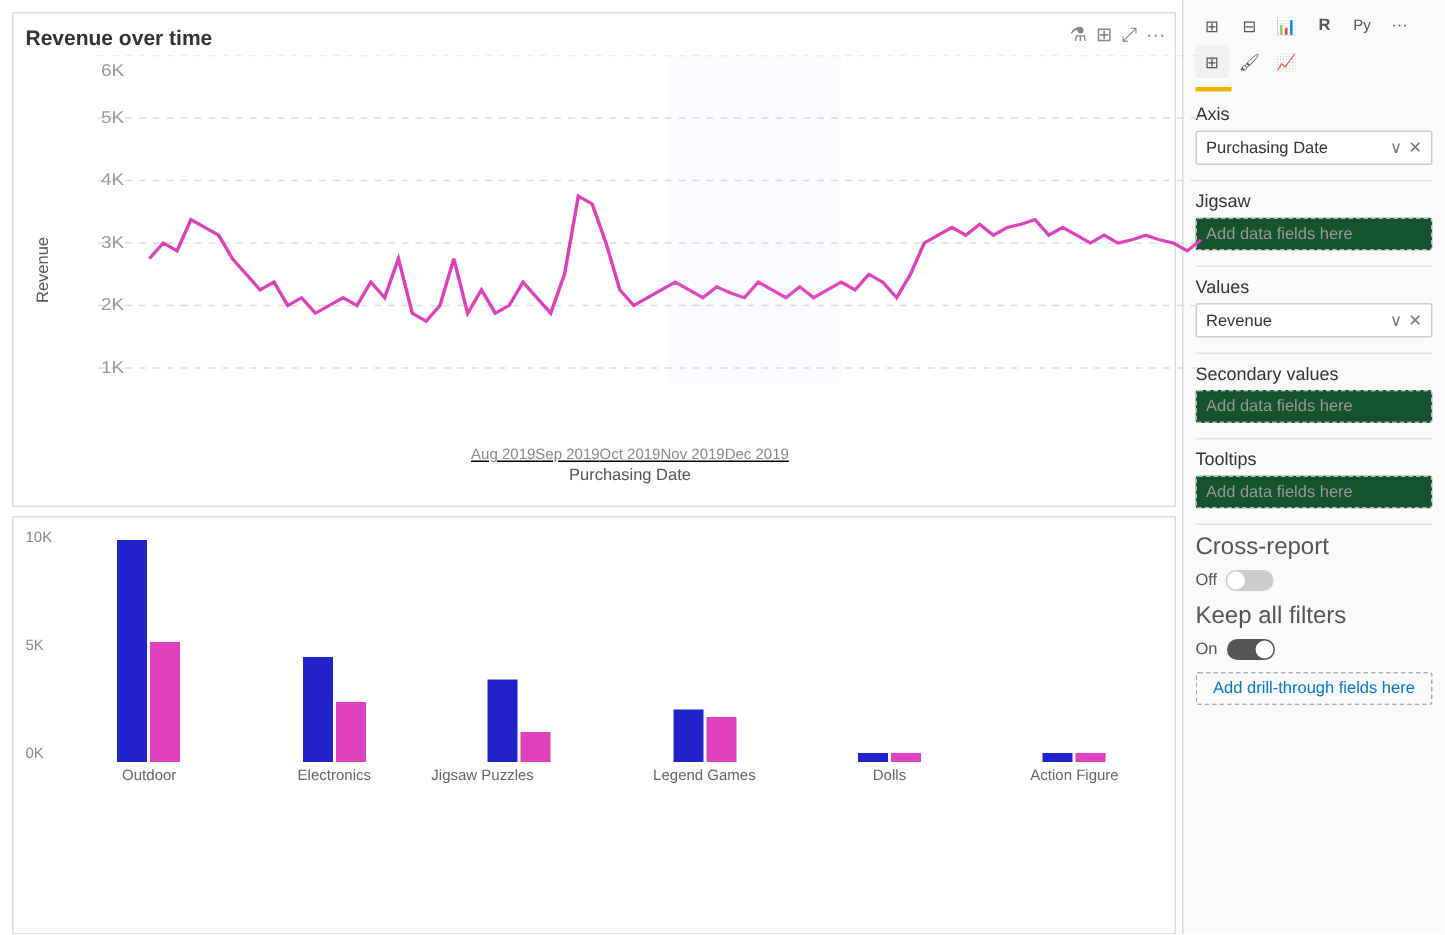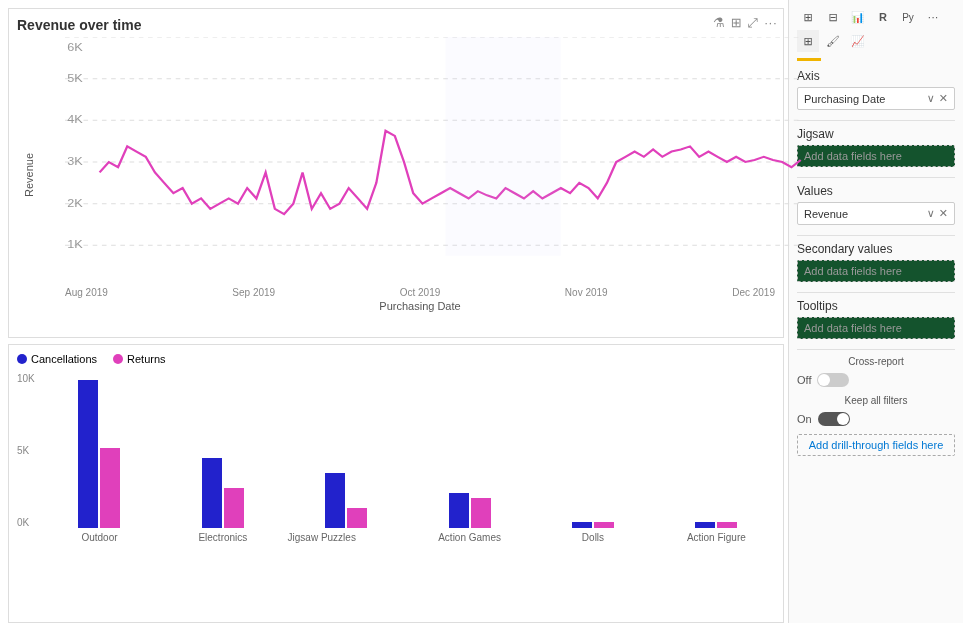"Aug 2019" .x-axis { justify-content: space-between -> center; margin-top: 0 -> 11px; text-decoration: none -> underline }
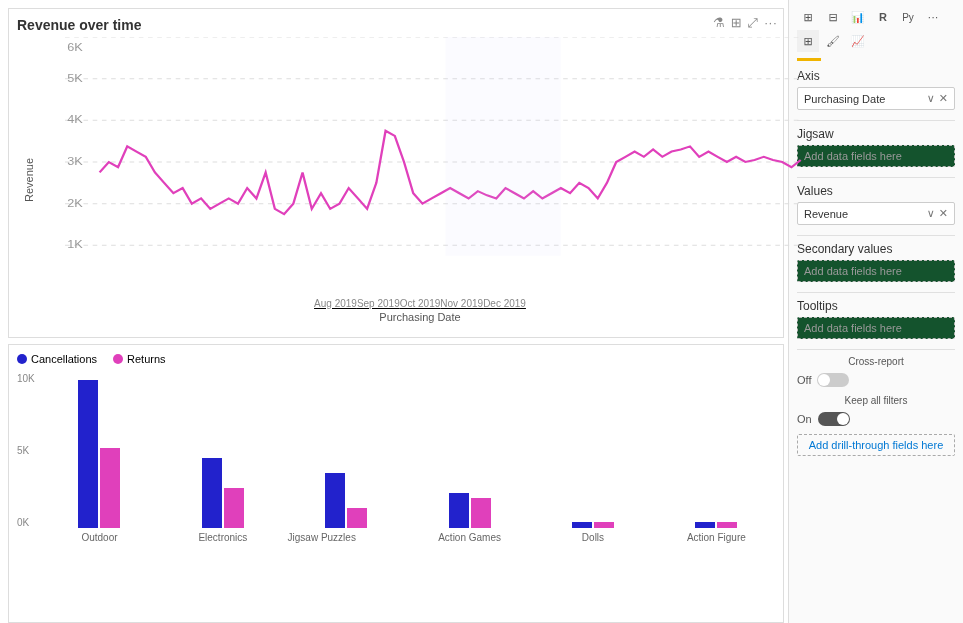"Cancellations" div.legend { html: <div> <div> <div></div> <span>Cancellations</span> </div> <div> <div></div> <span>Returns</span> </div> </div> -> none }
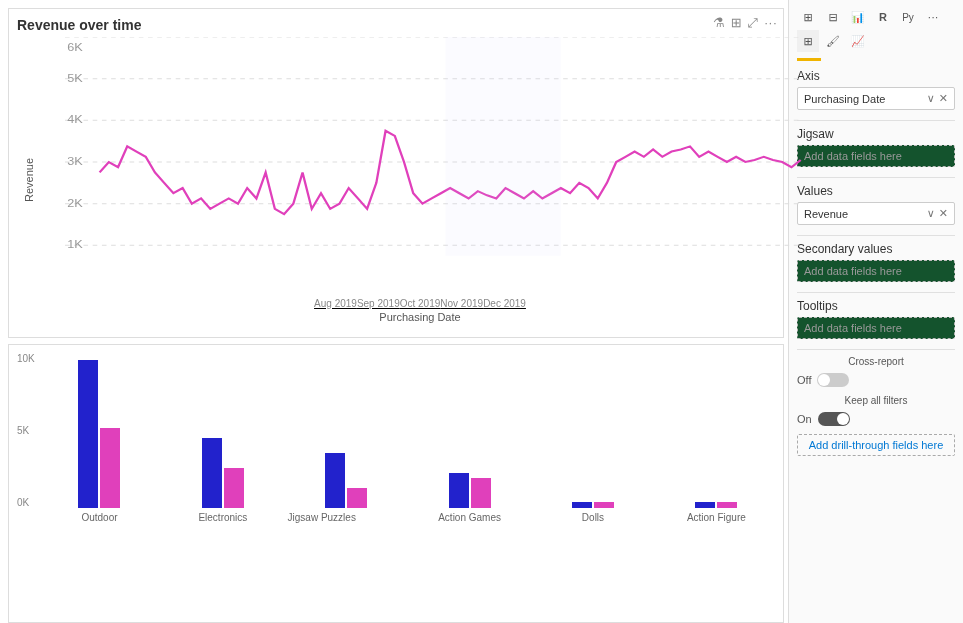"Cross-report" .toggle-row { font-size: 10px -> 16px; justify-content: center -> flex-start }
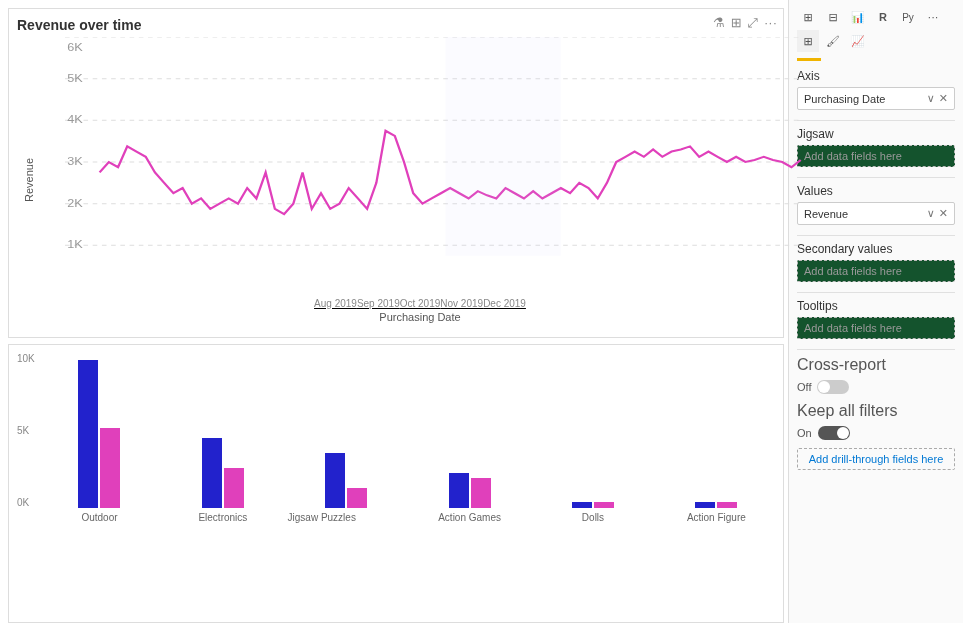"Action Games" div { text: Action -> Legend }
